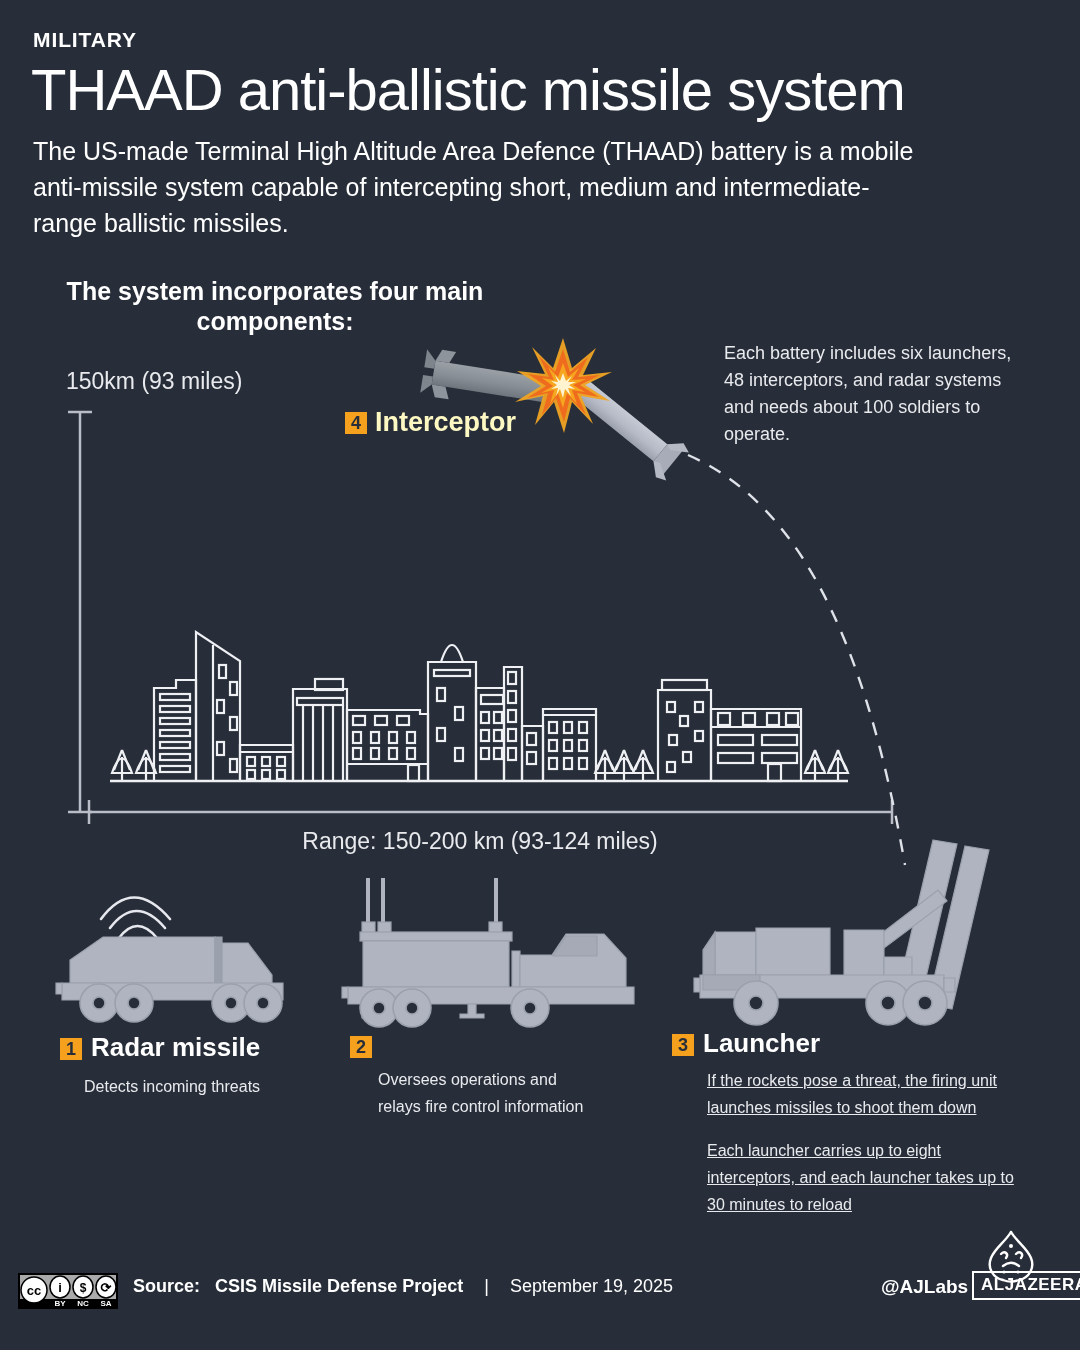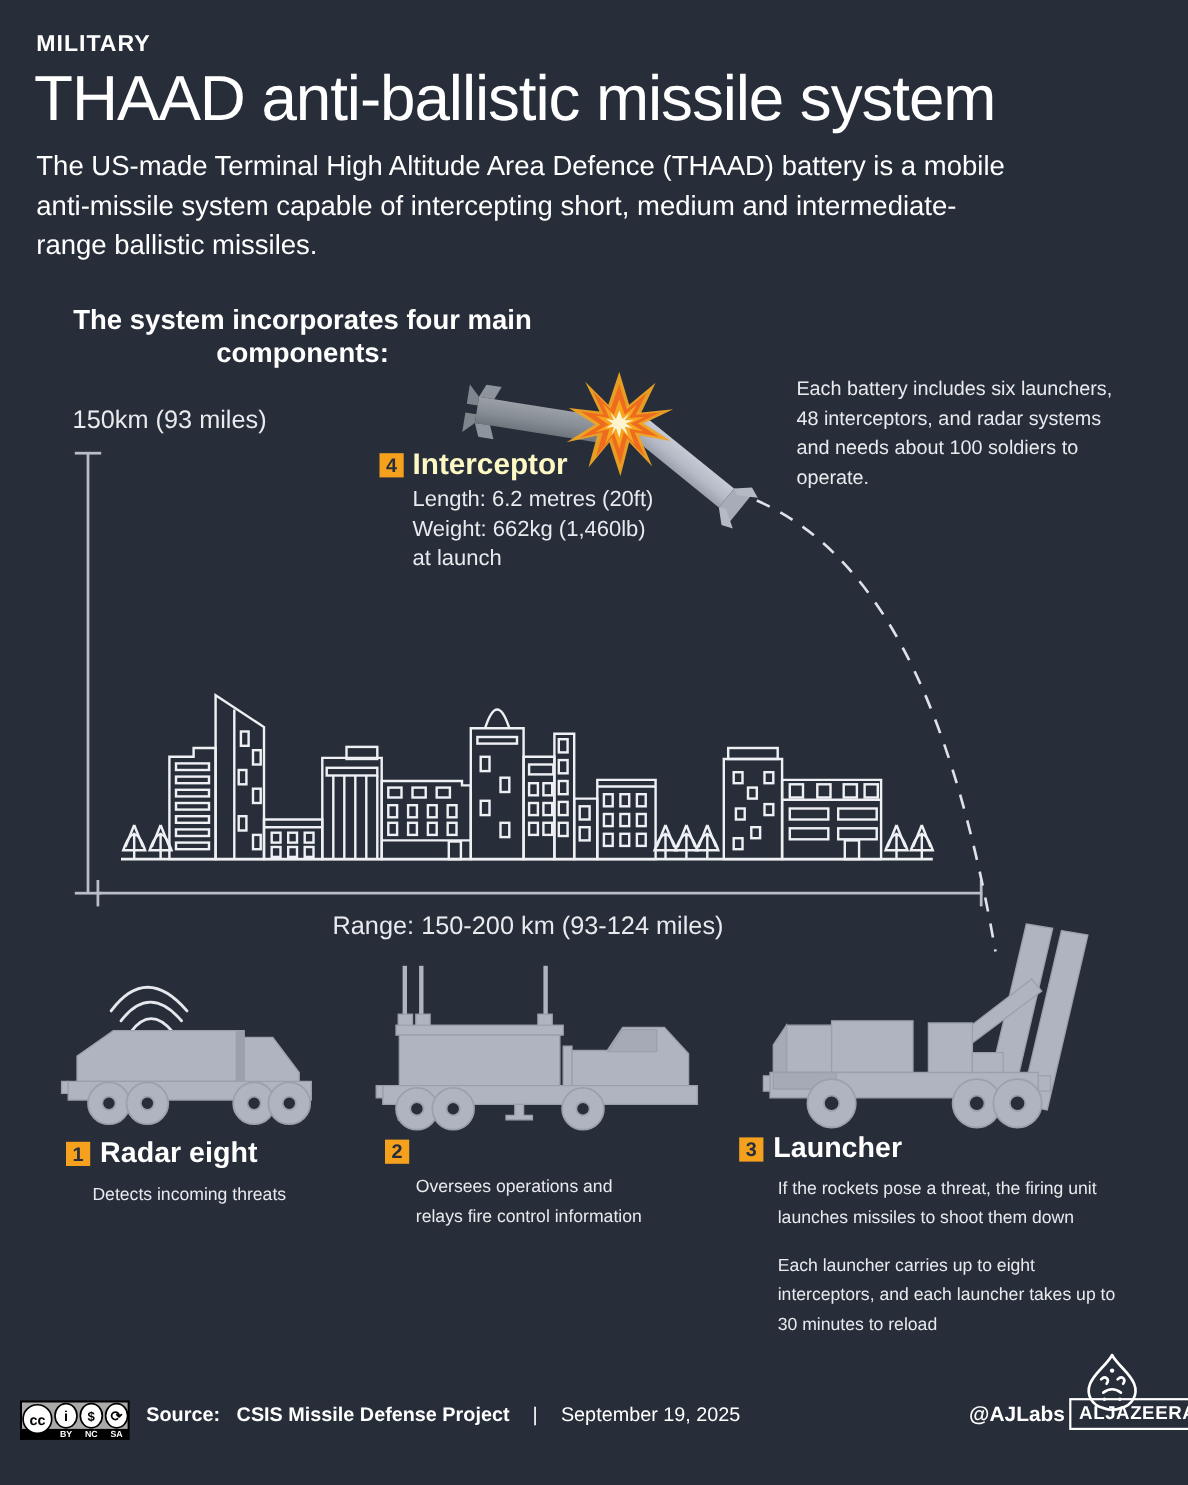"Length: 6.2 metres (20ft)" div.c-body { html: <div>Length: 6.2 metres (20ft) Weight: 662kg (1,460lb) at launch</div> -> none }
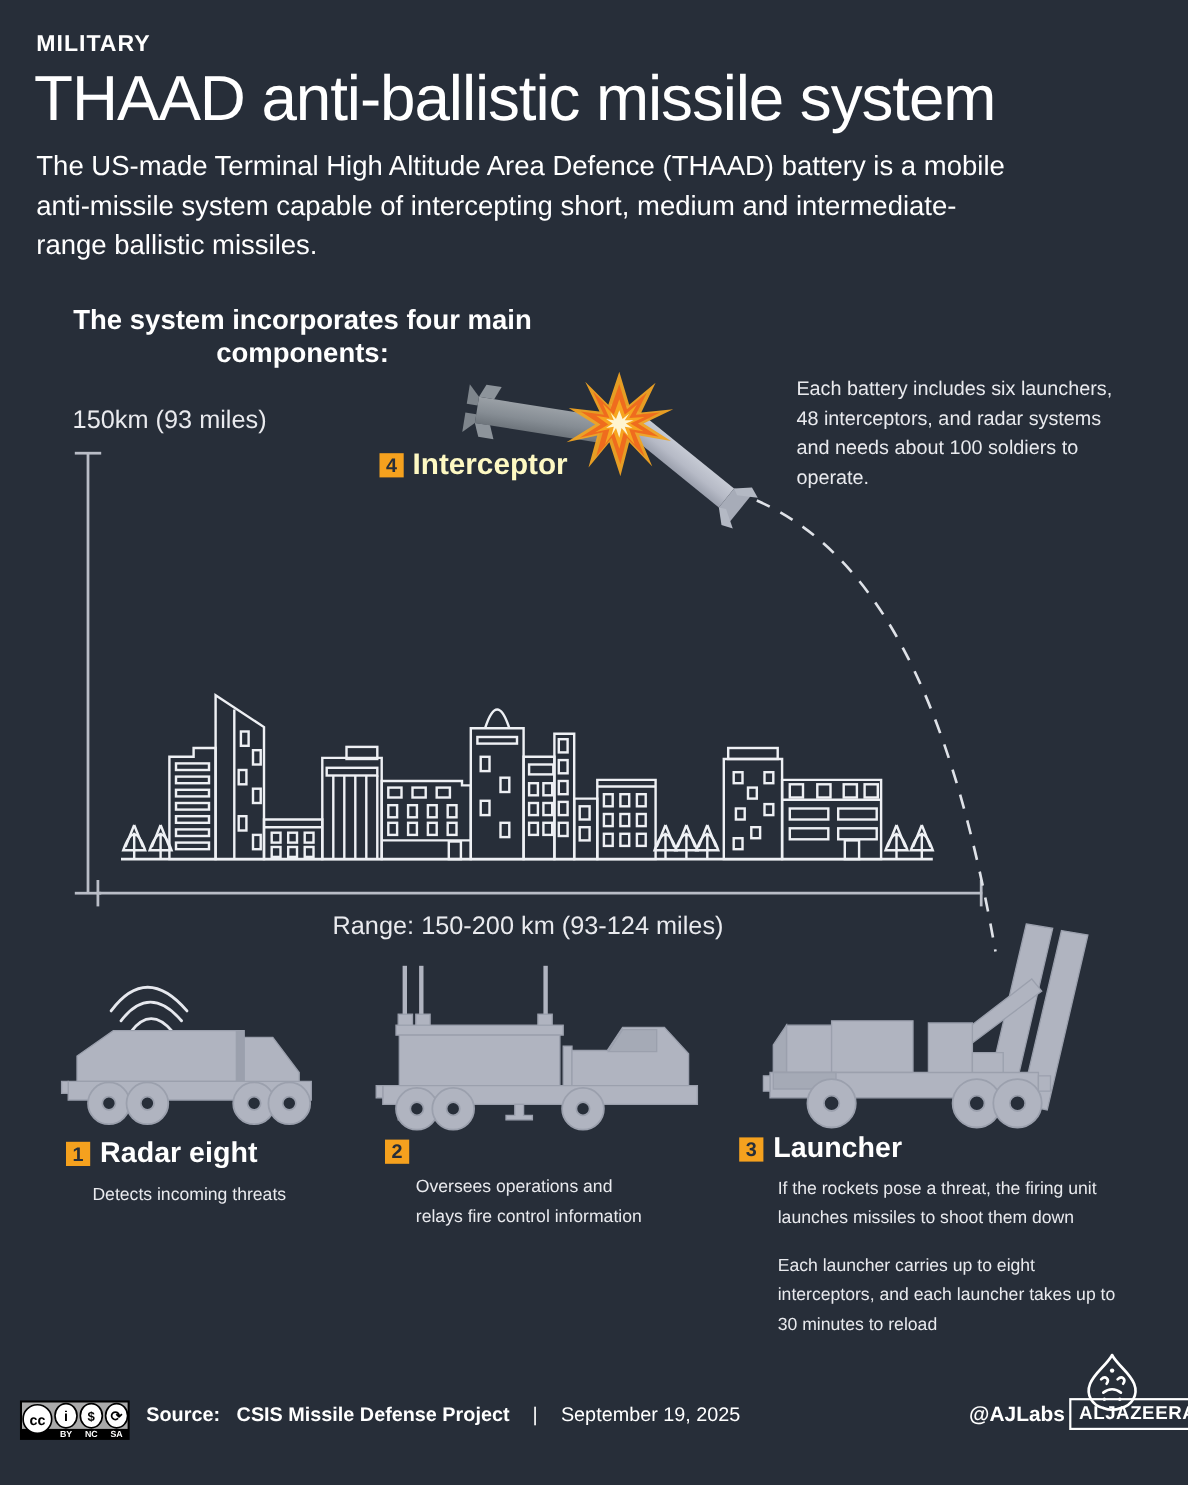"Radar eight" span.comp-title { text: eight -> missile }
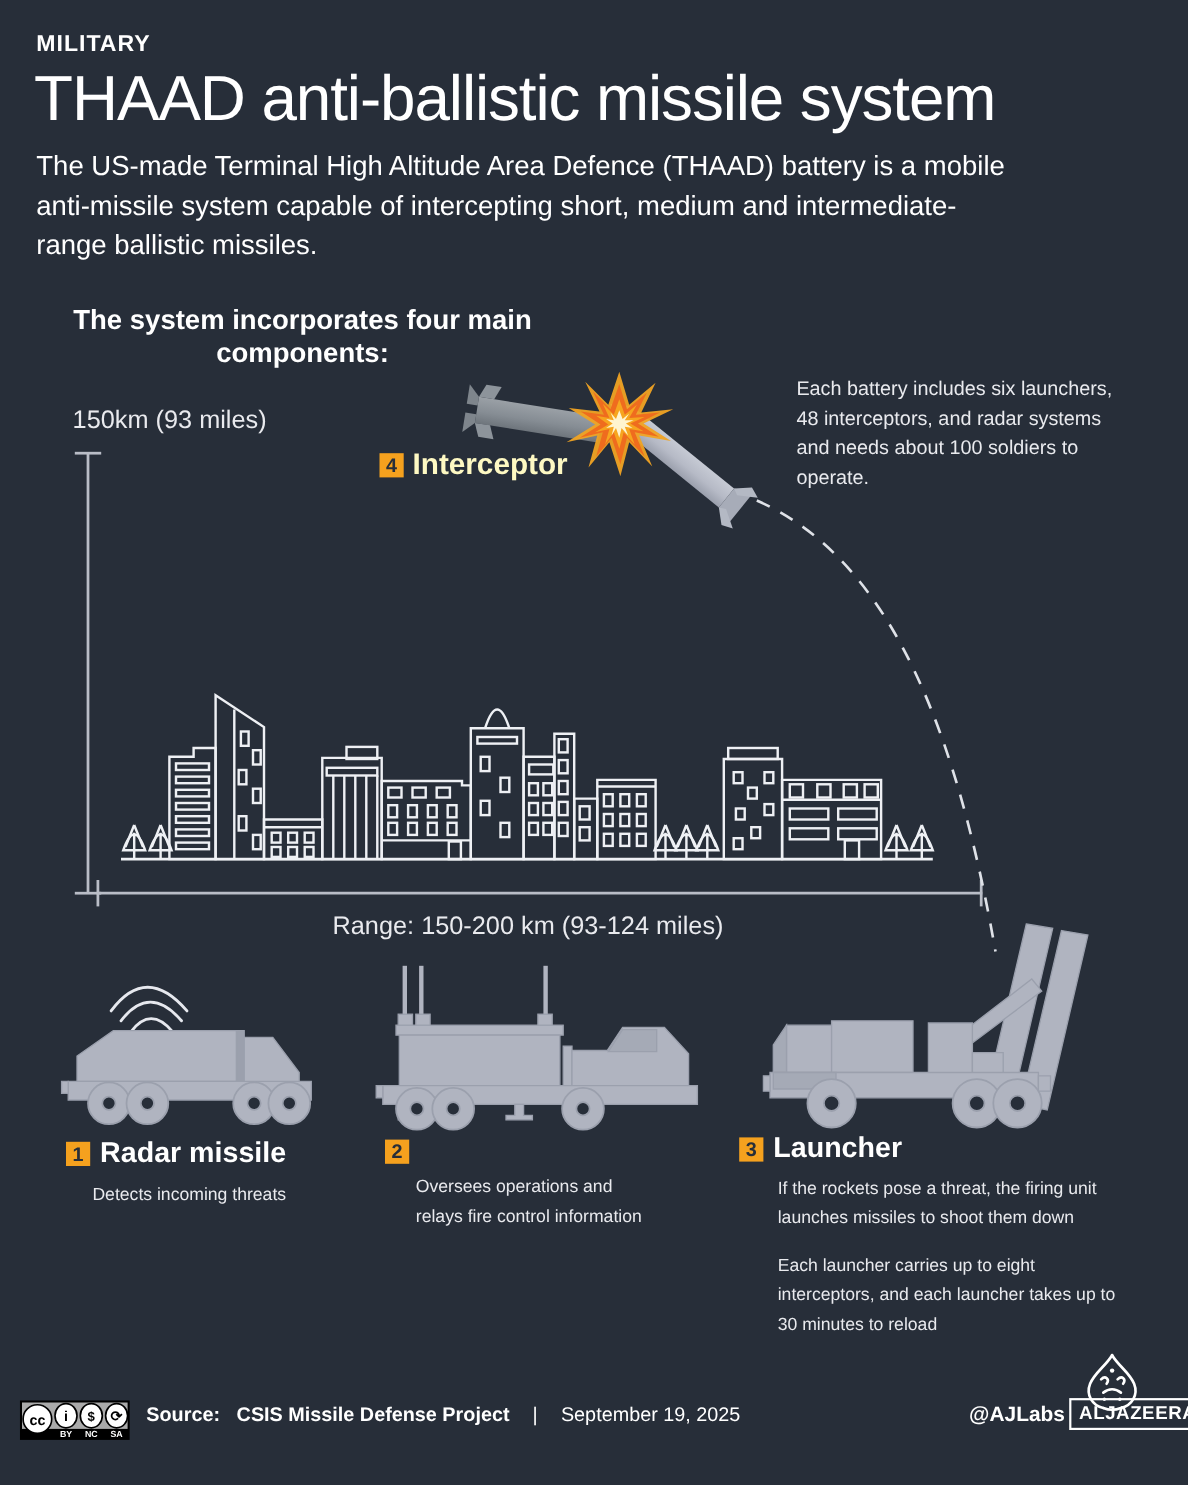"If the rockets pose a" #comp-3 .comp-body { text-decoration: none -> underline }
